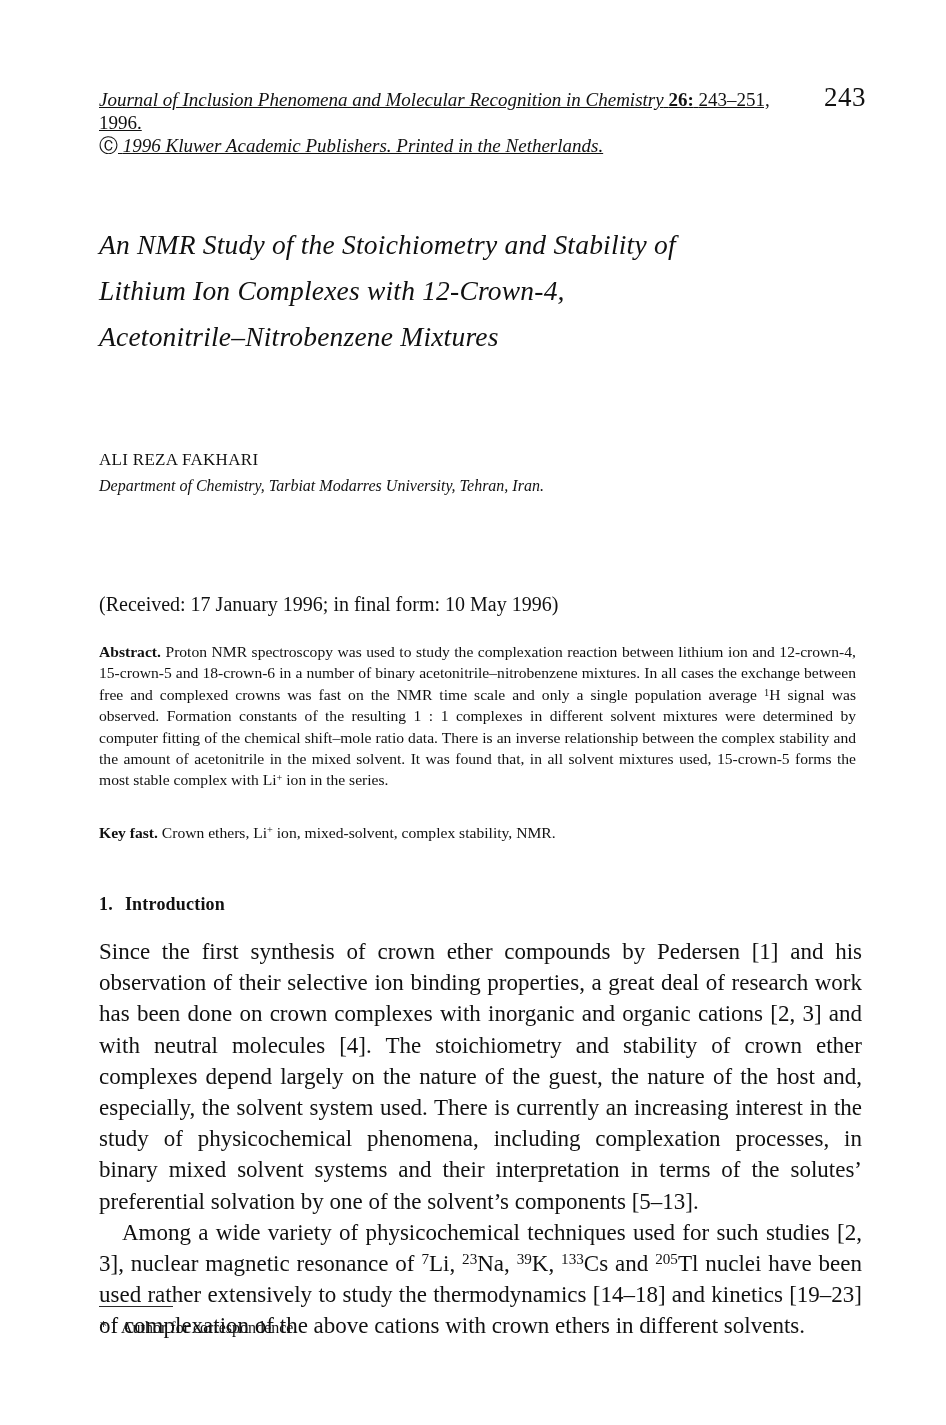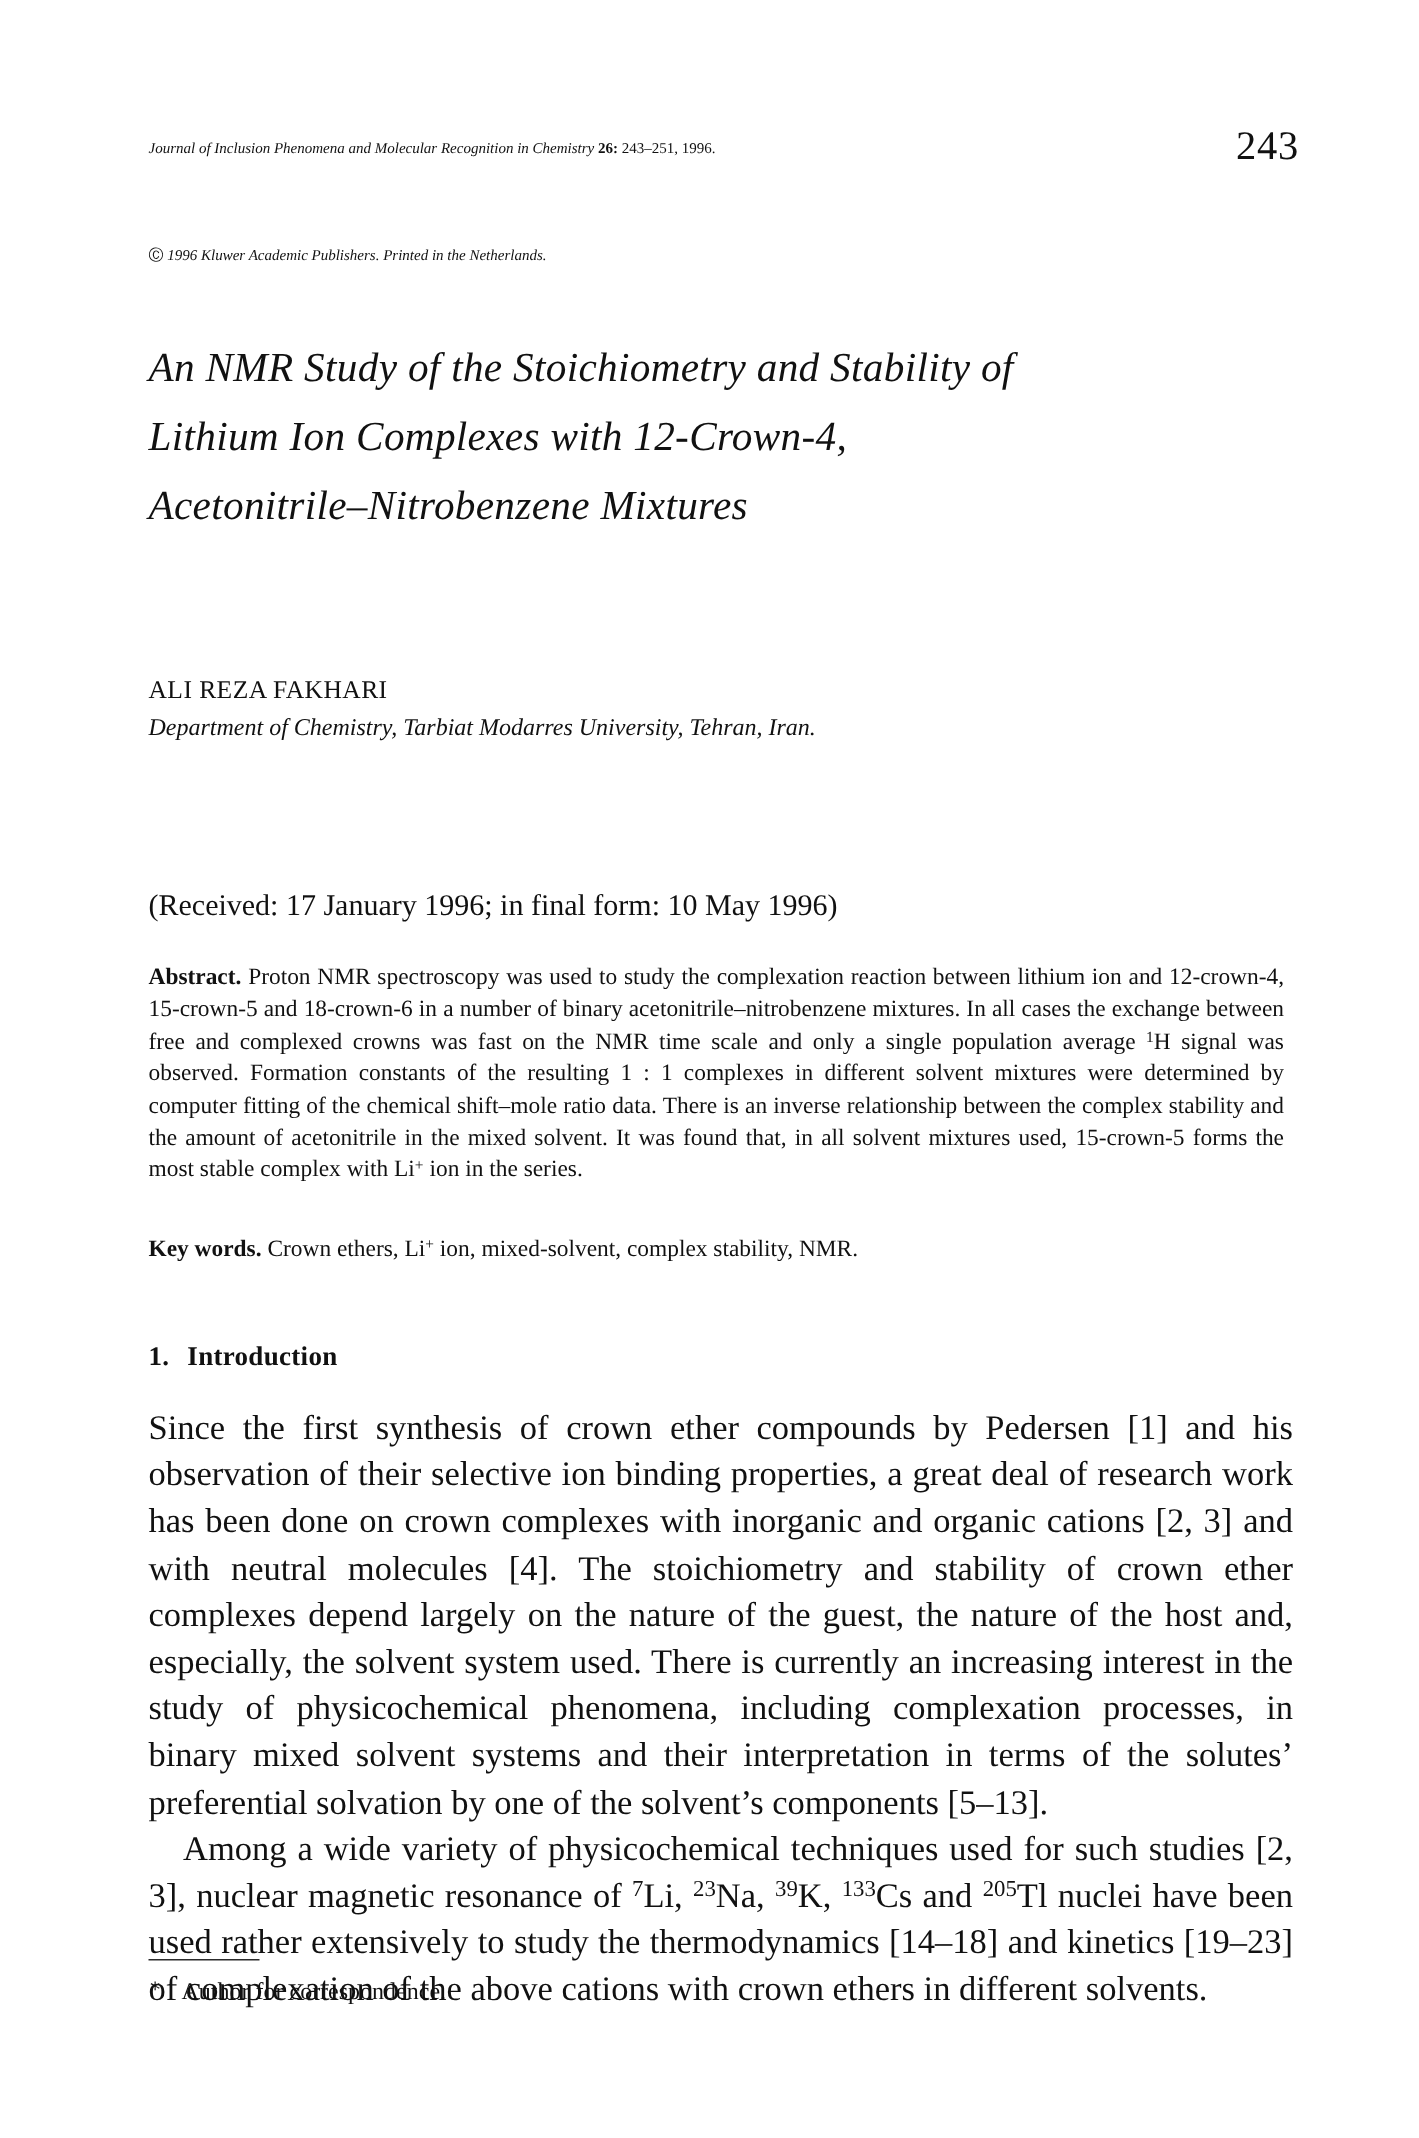"Journal of Inclusion Phenomena and" .journal-head { font-size: 10px -> 19px; text-decoration: none -> underline }
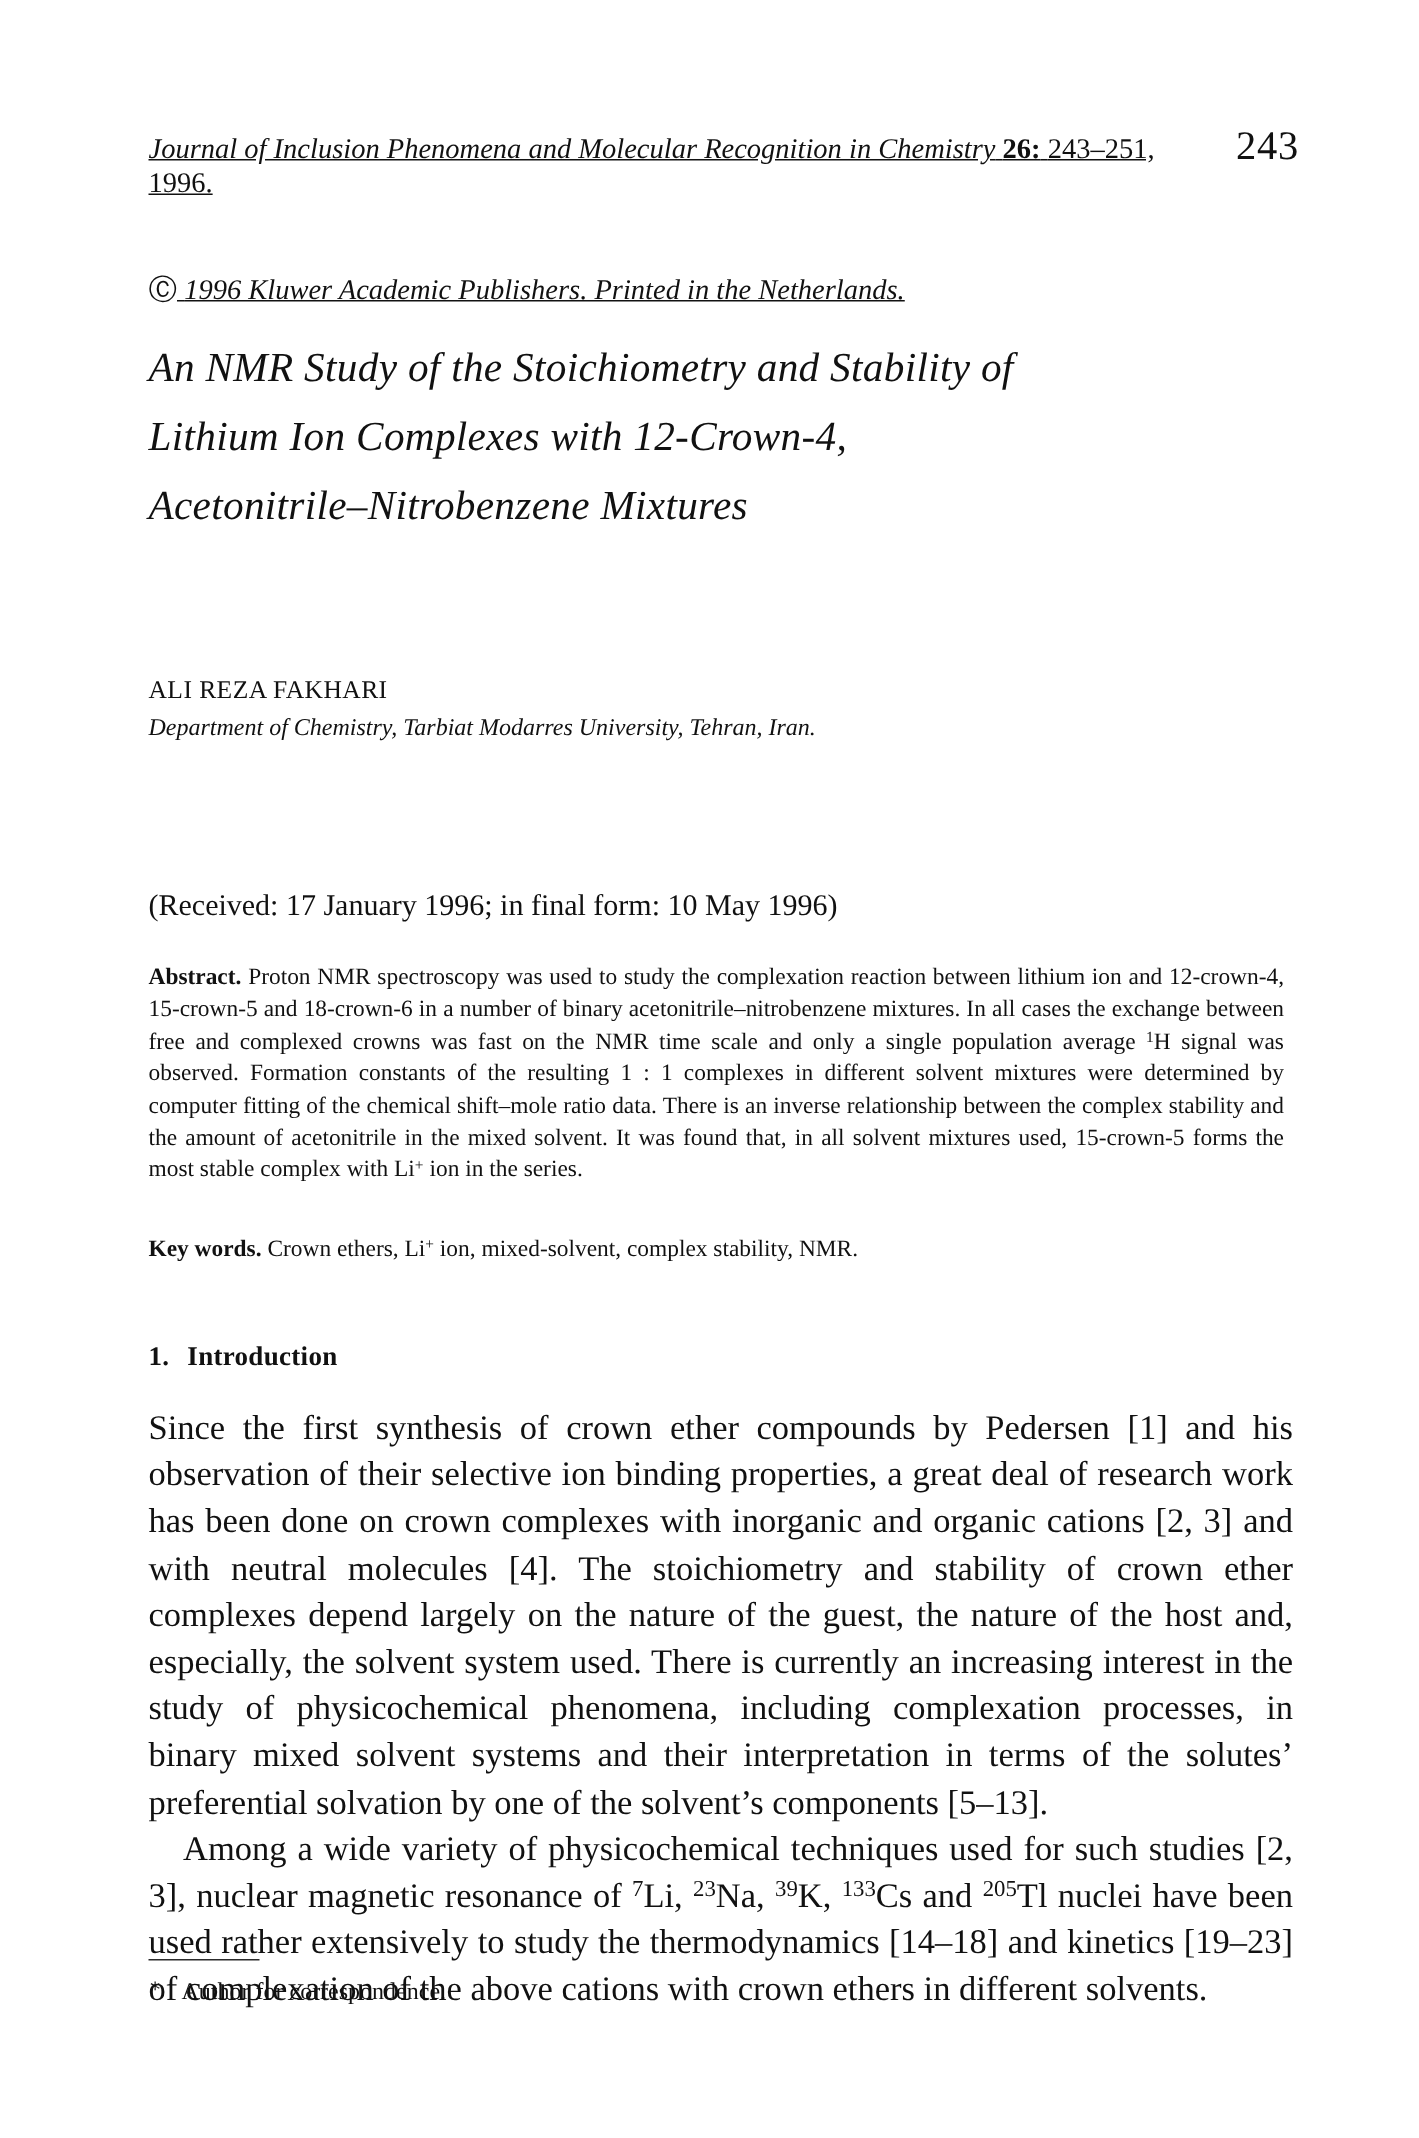"Ⓒ 1996 Kluwer Academic Publishers." .copy-line { margin-top: 48px -> none }
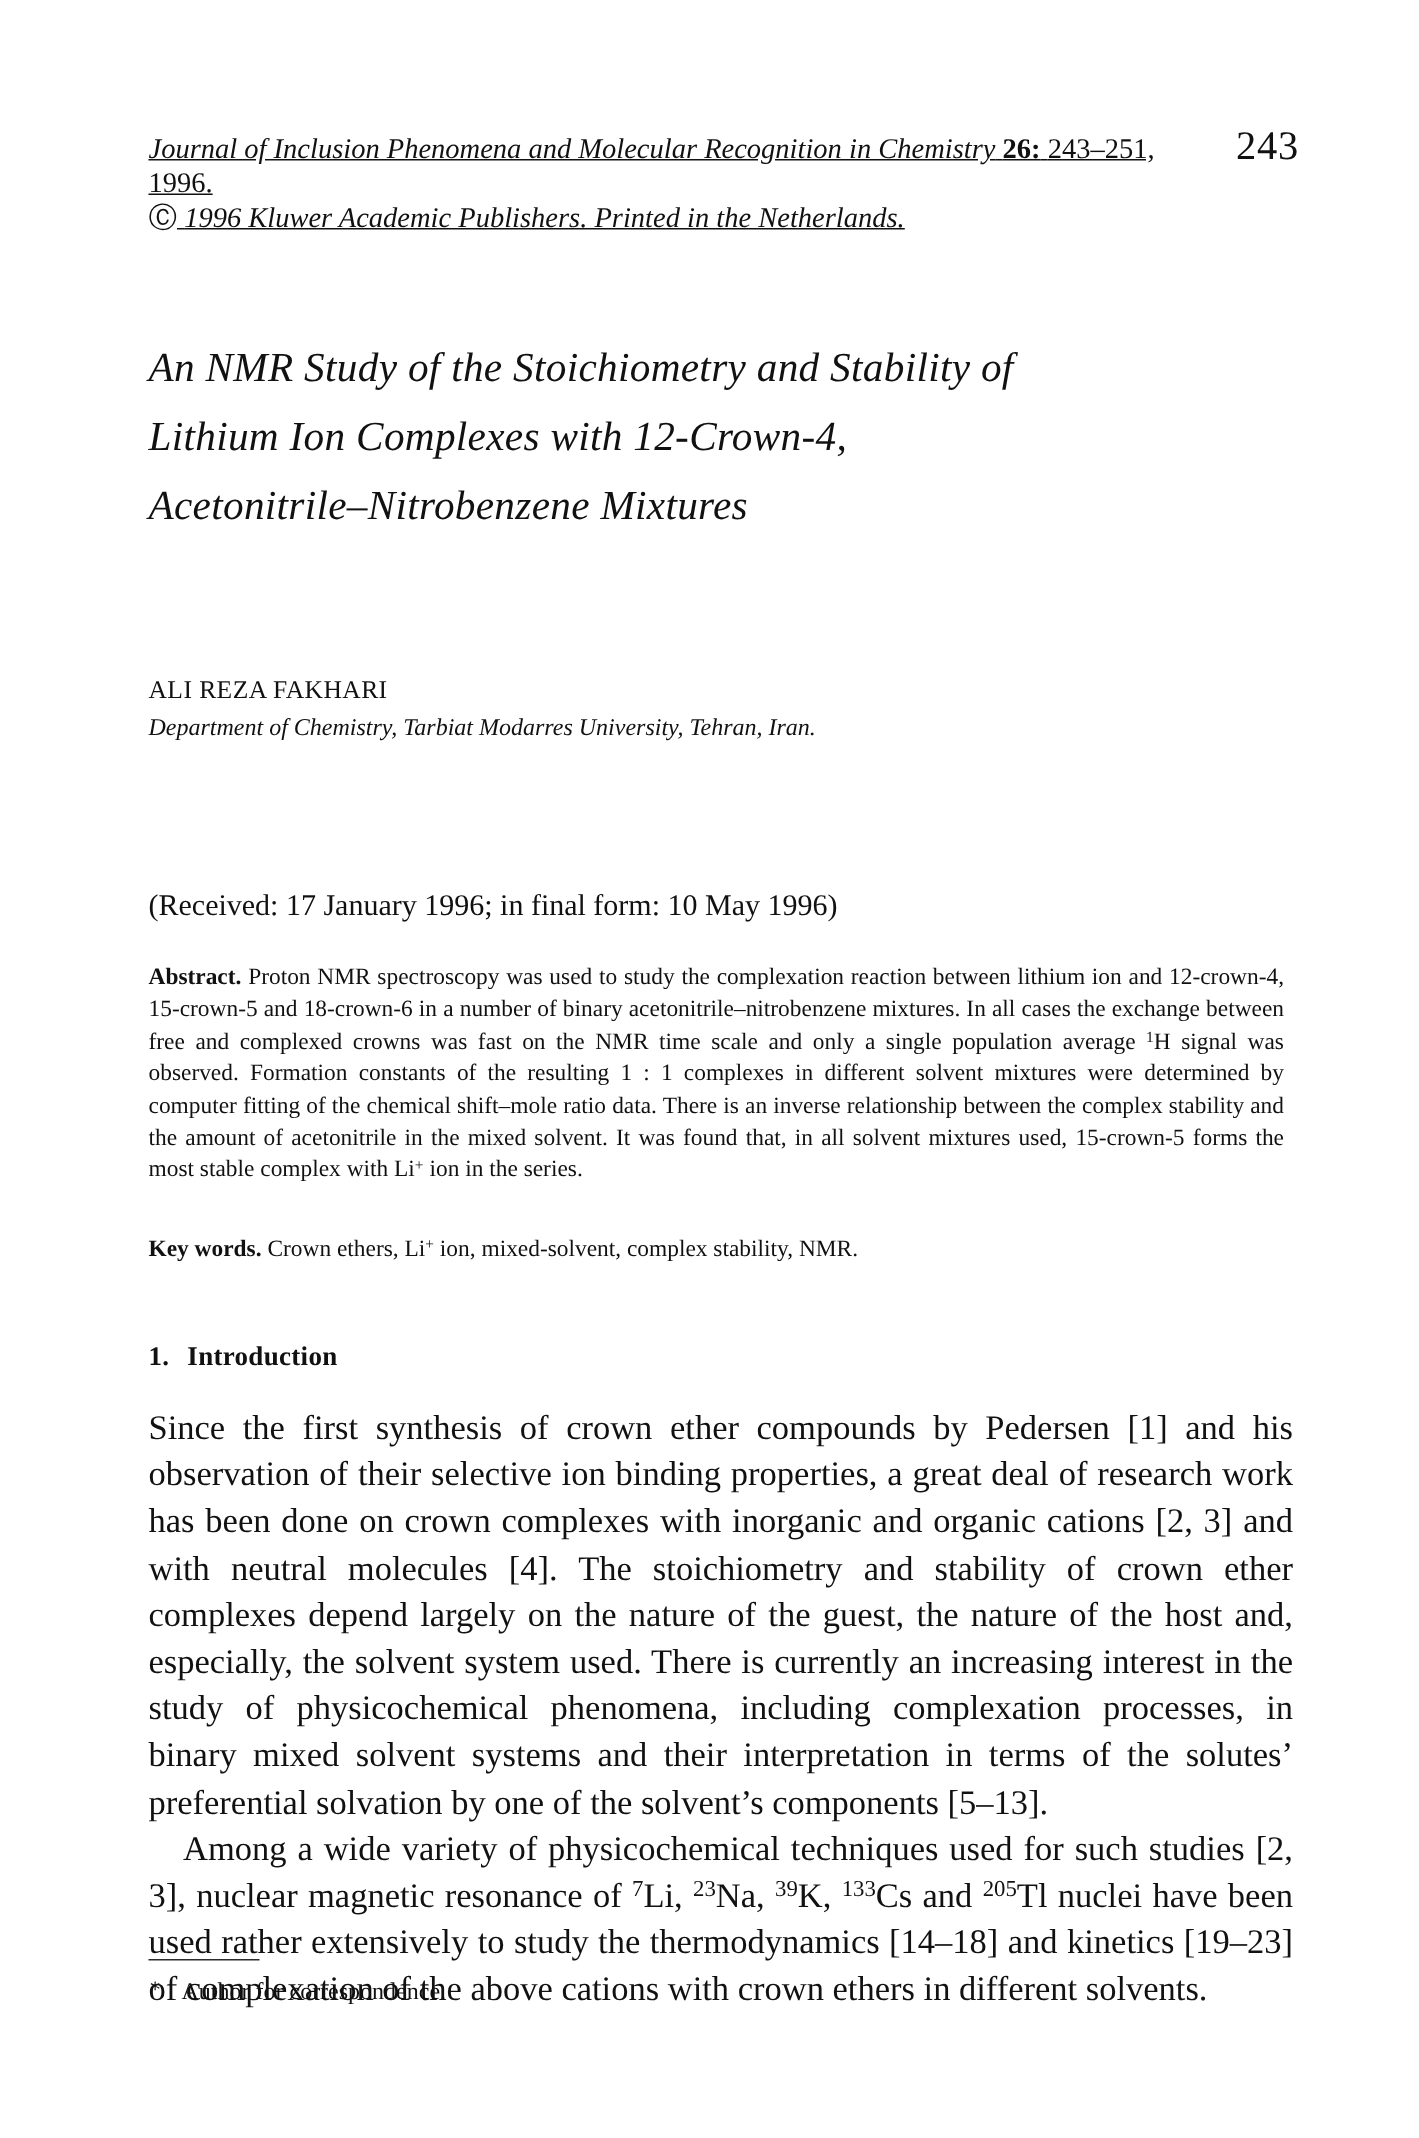"Key words." b { text: words -> fast }
